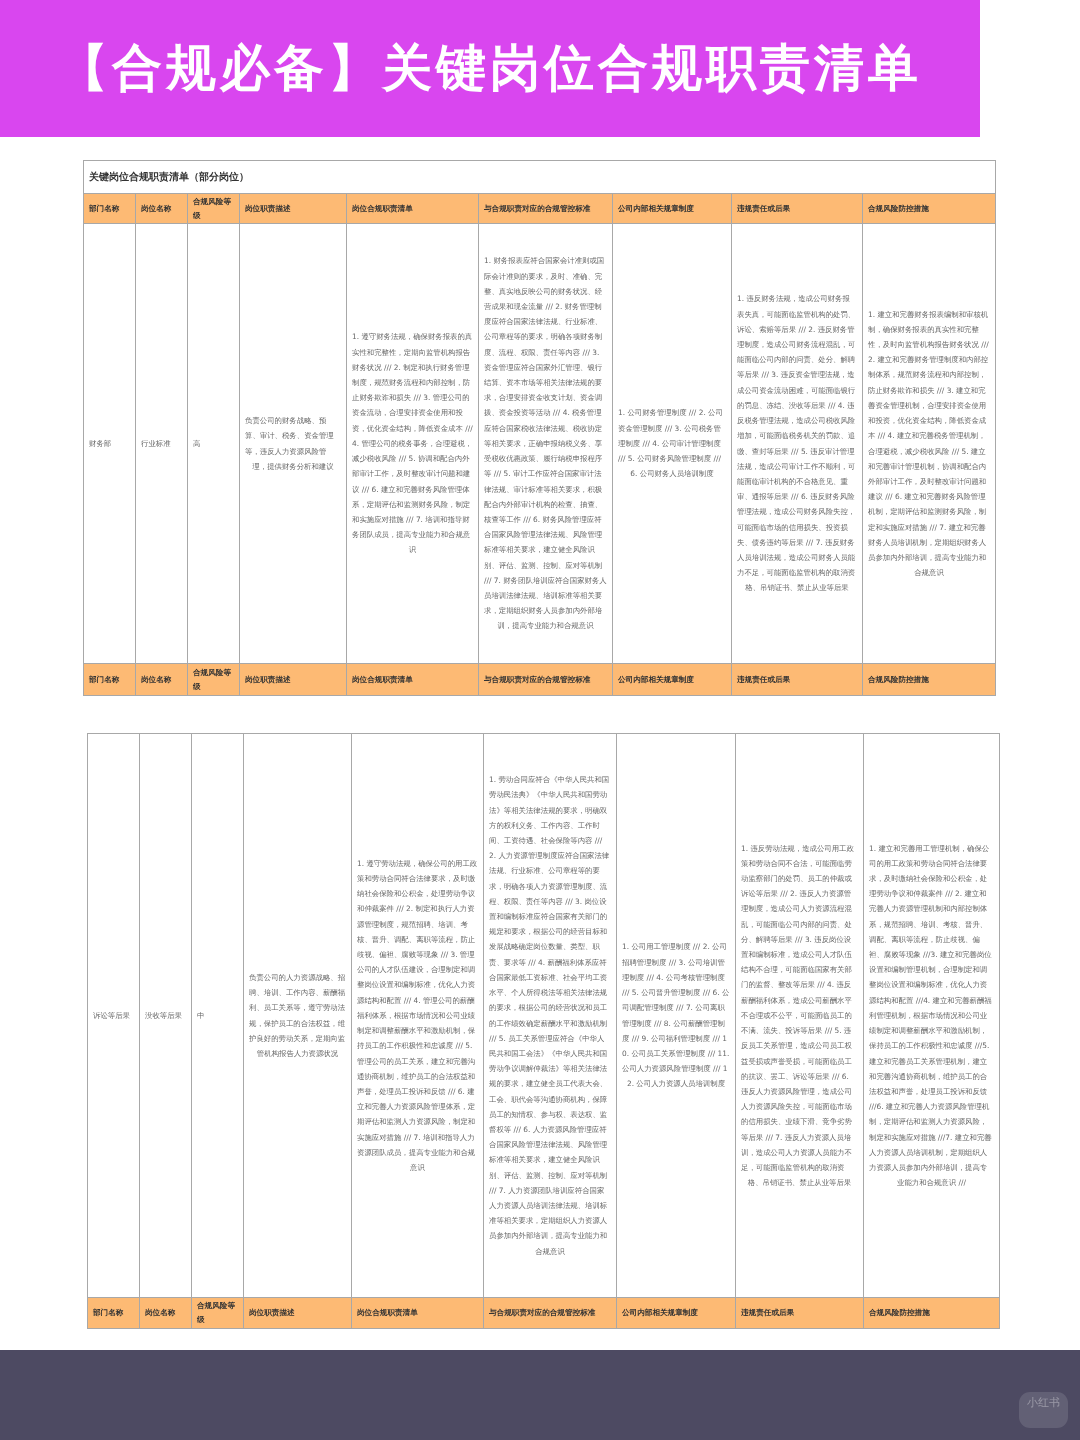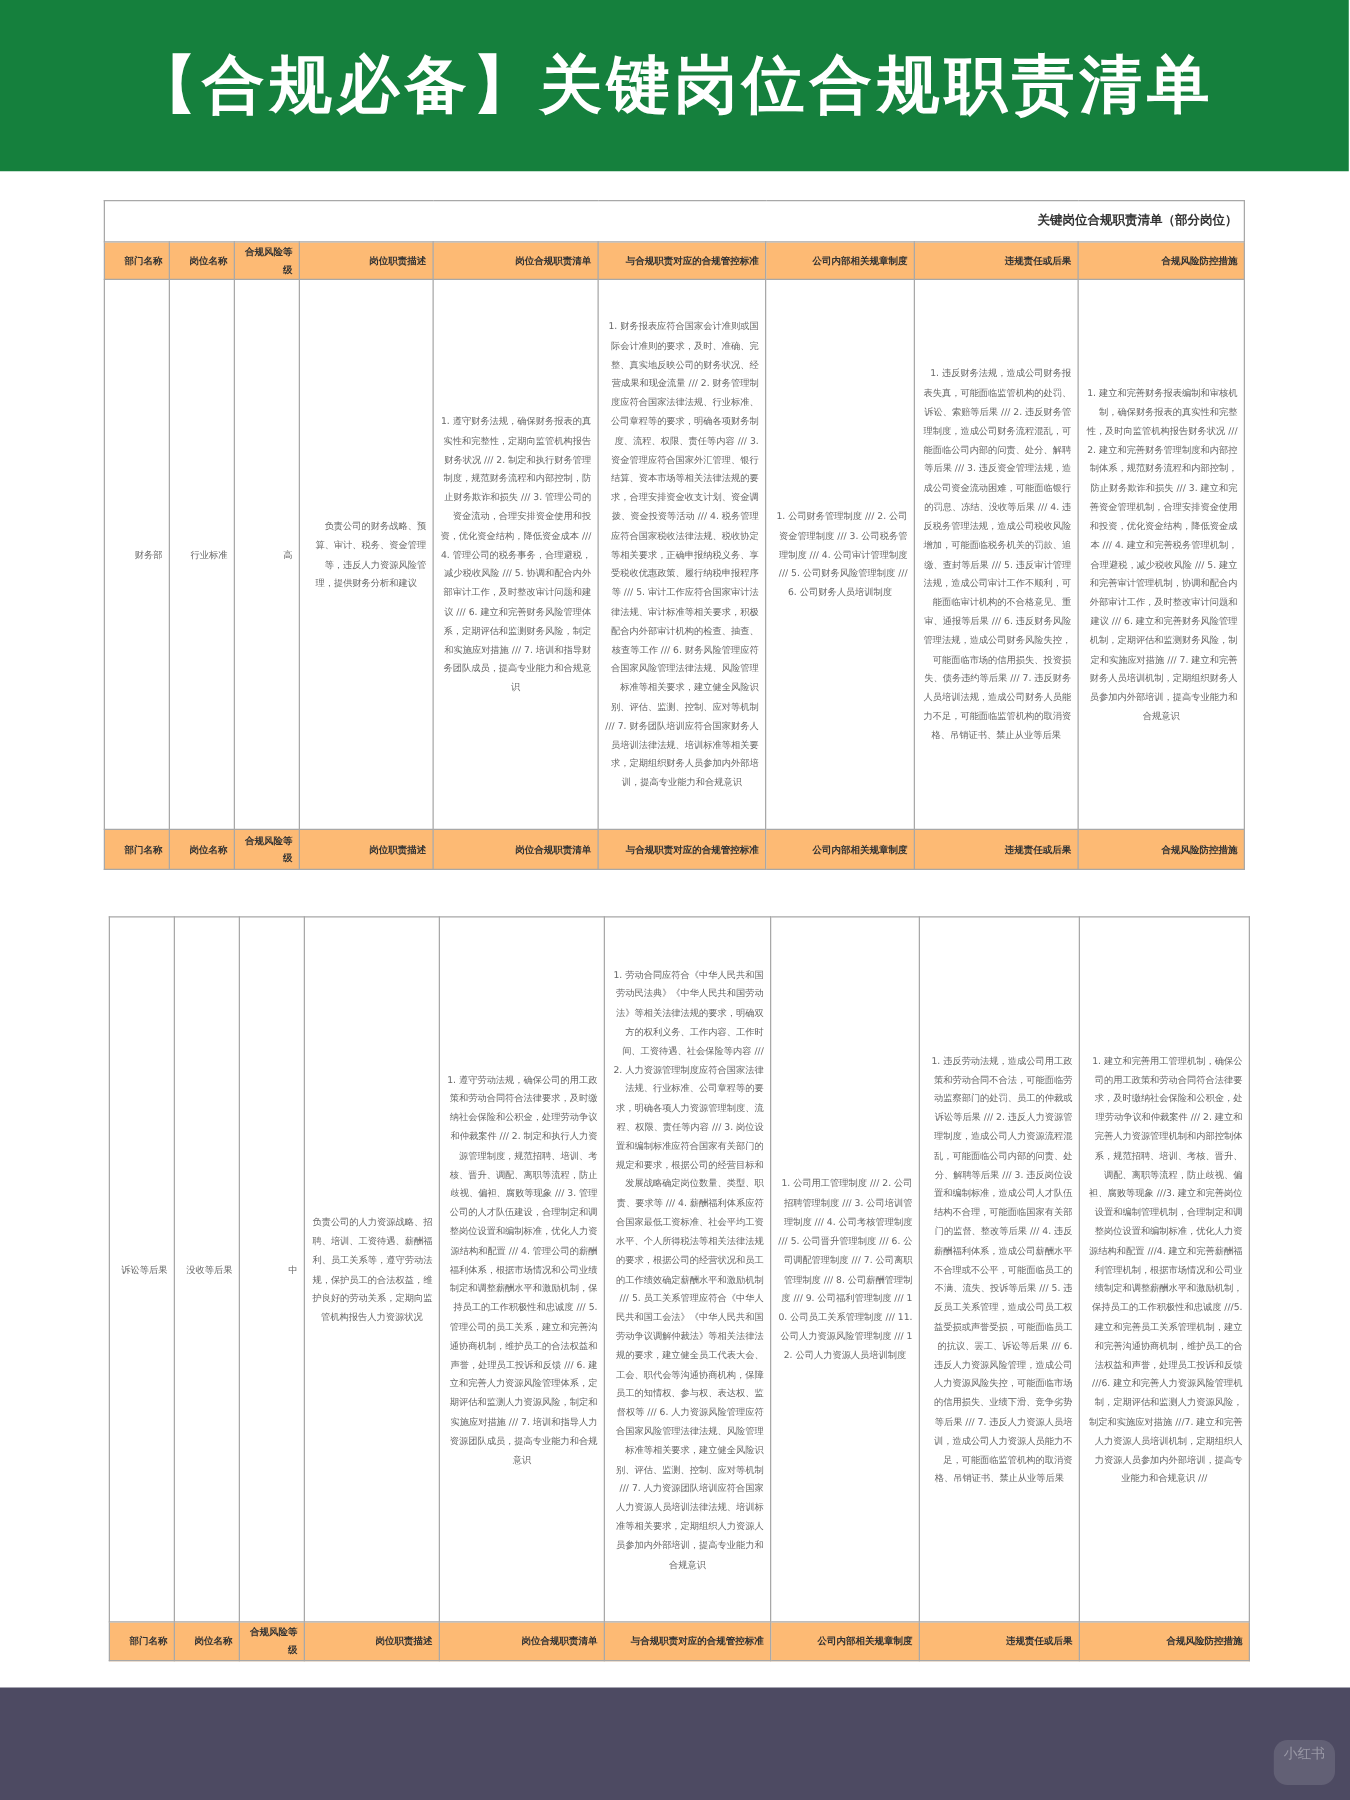"【合规必备】关键岗位合规职责清单" .banner-top { background: #15803d -> #d946ef; width: 1079px -> 980px }
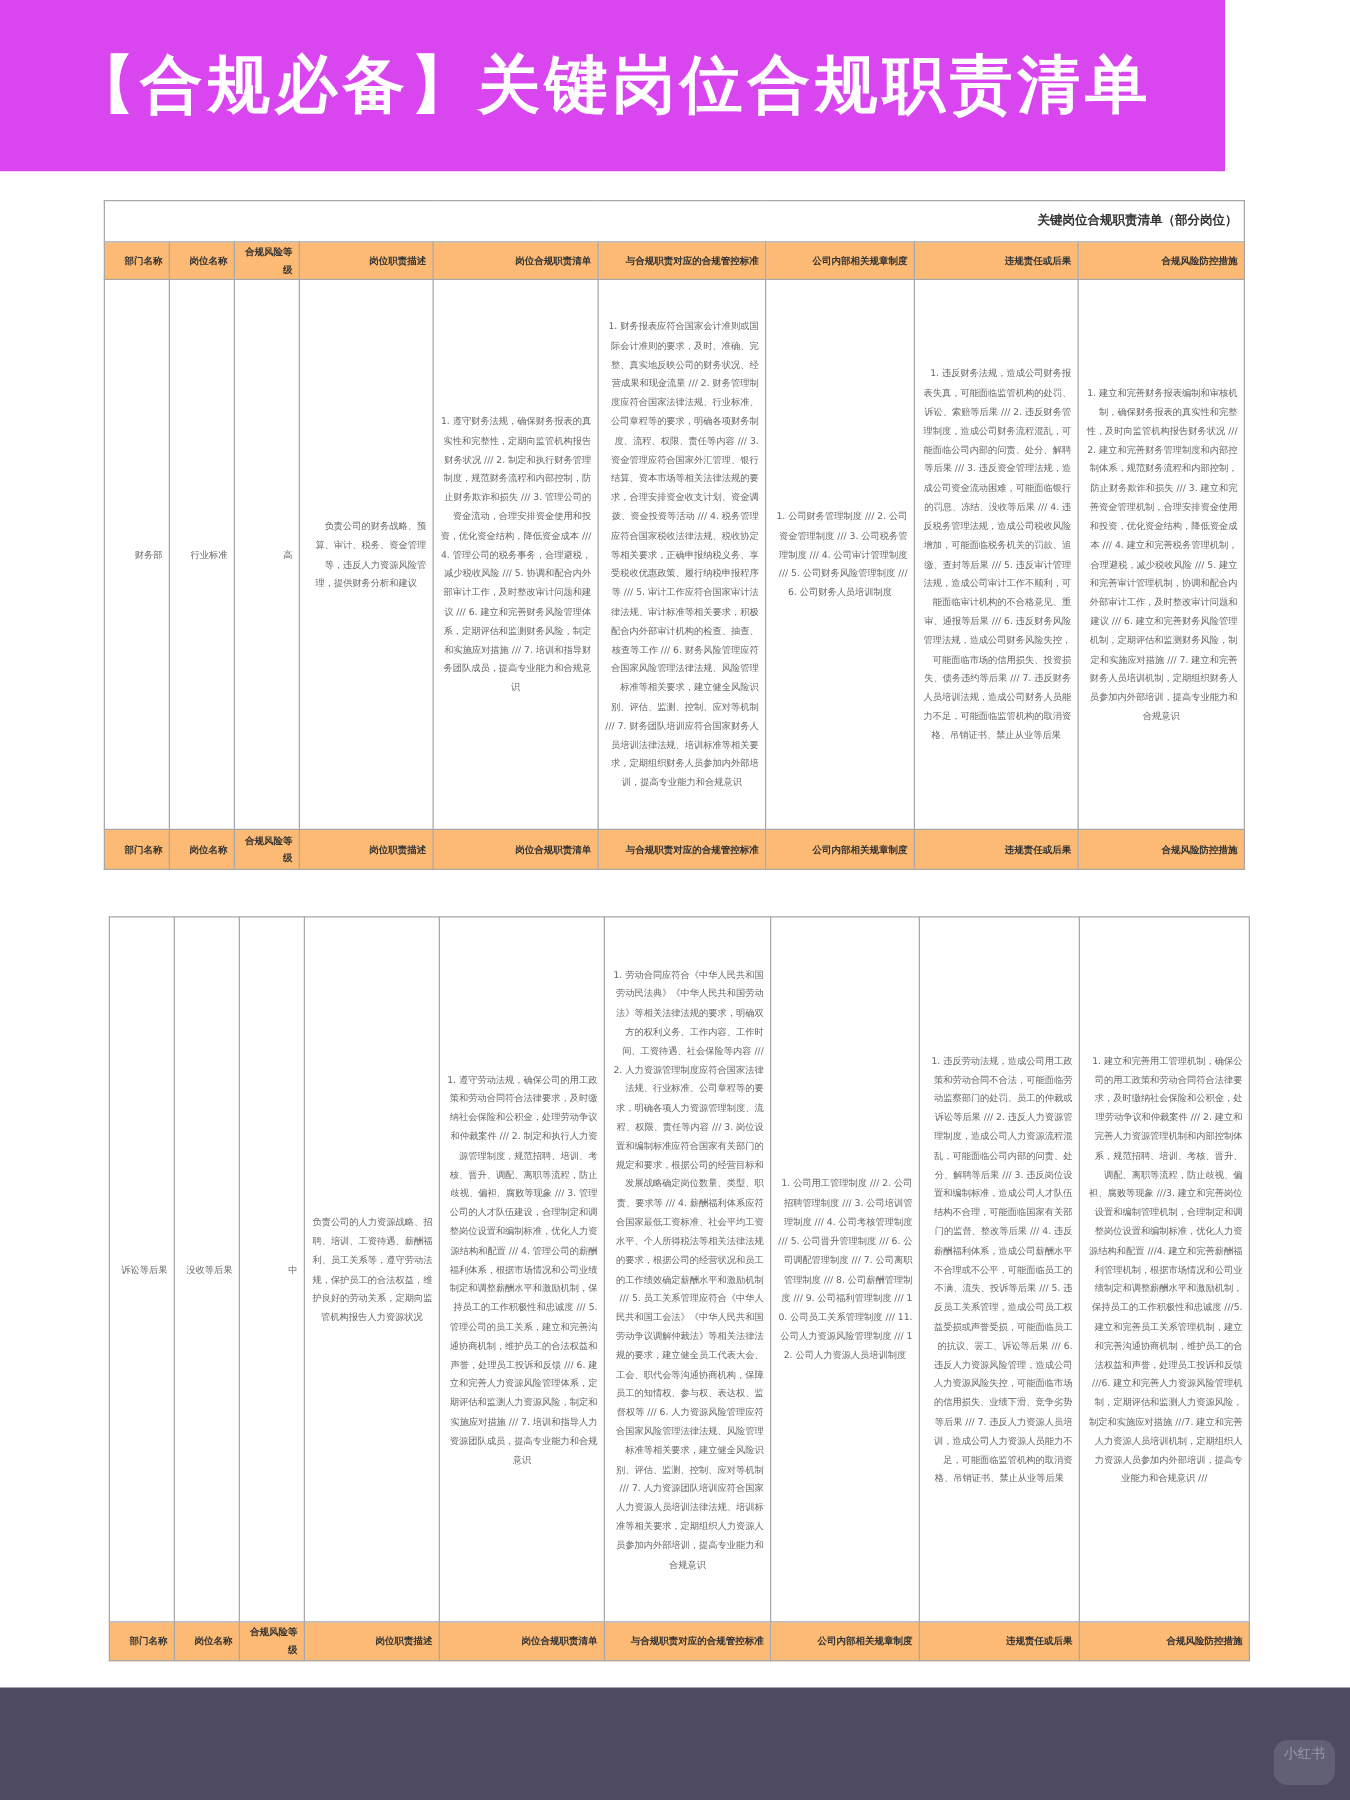"关键岗位合规职责清单（部分岗位）" table.grid td, table.grid th { text-align: right -> left }
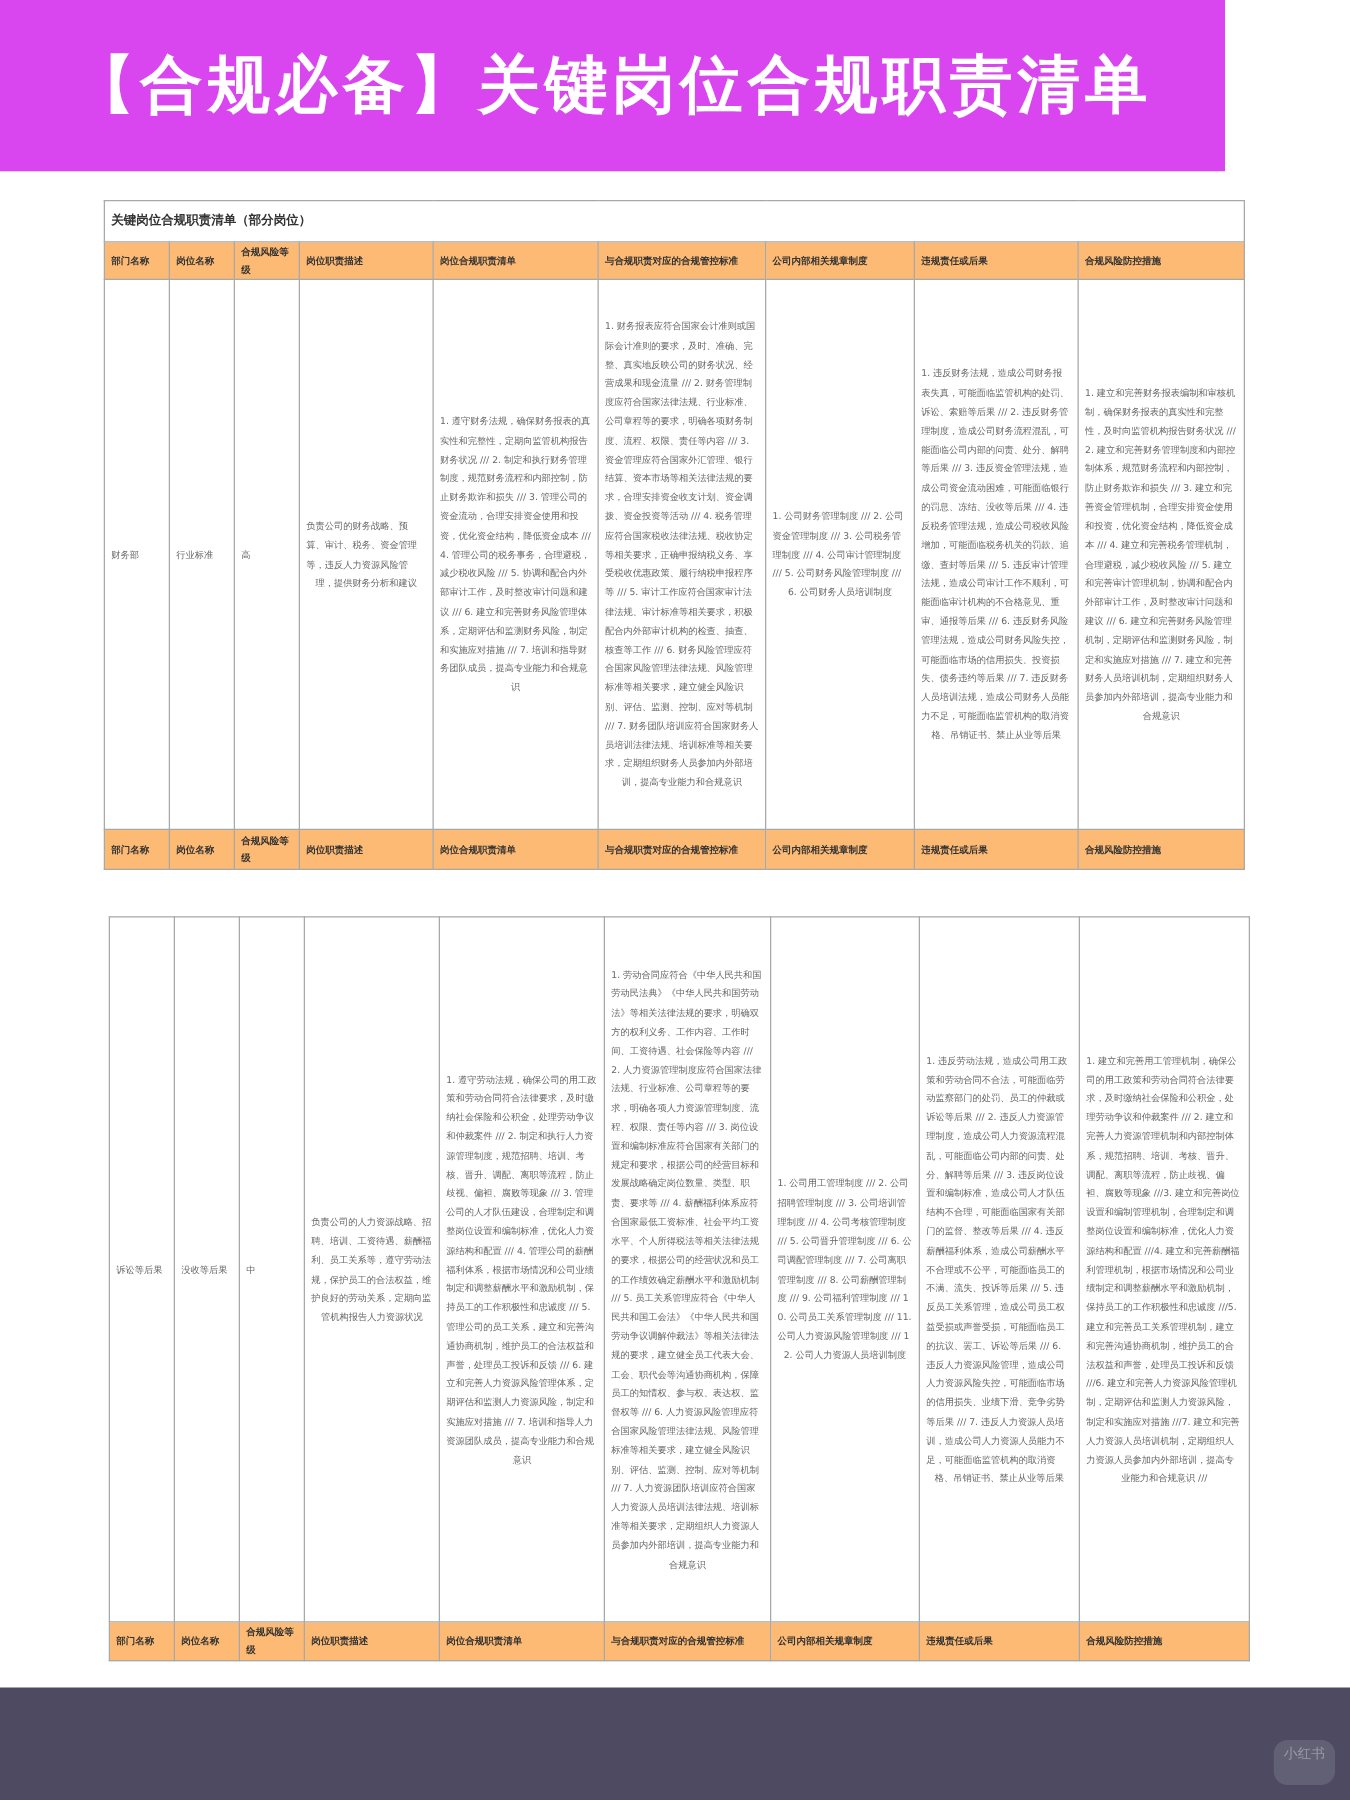"负责公司的人力资源战略、招聘、培训、工资待遇、薪酬福利、员工关系等，遵守劳动法规" td.just { text: 资待遇 -> 作内容 }
